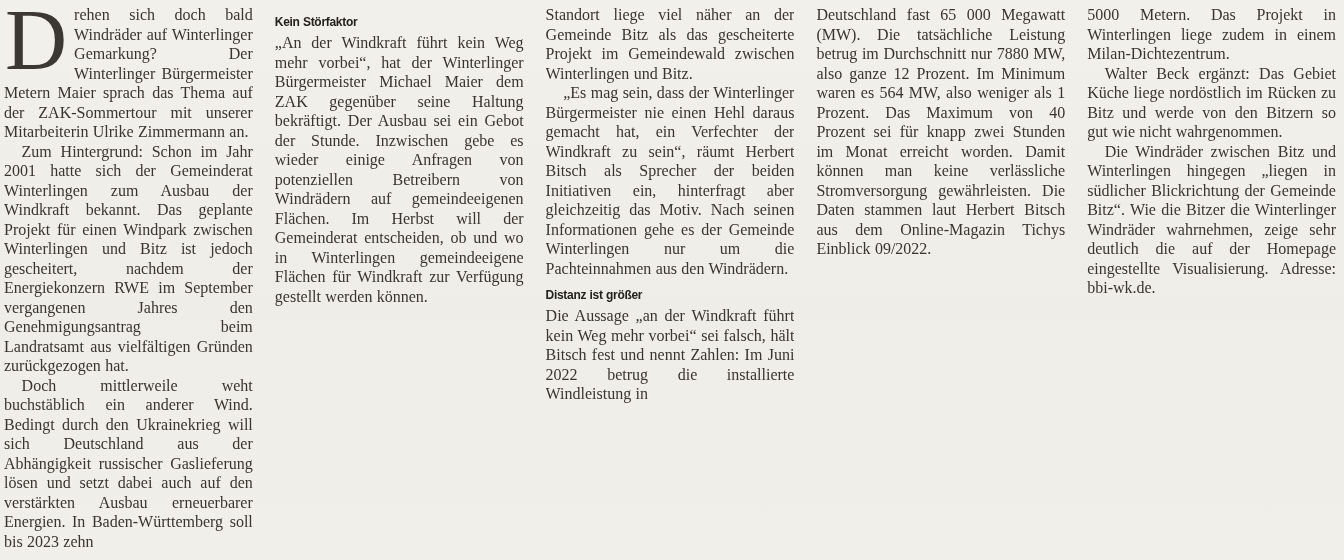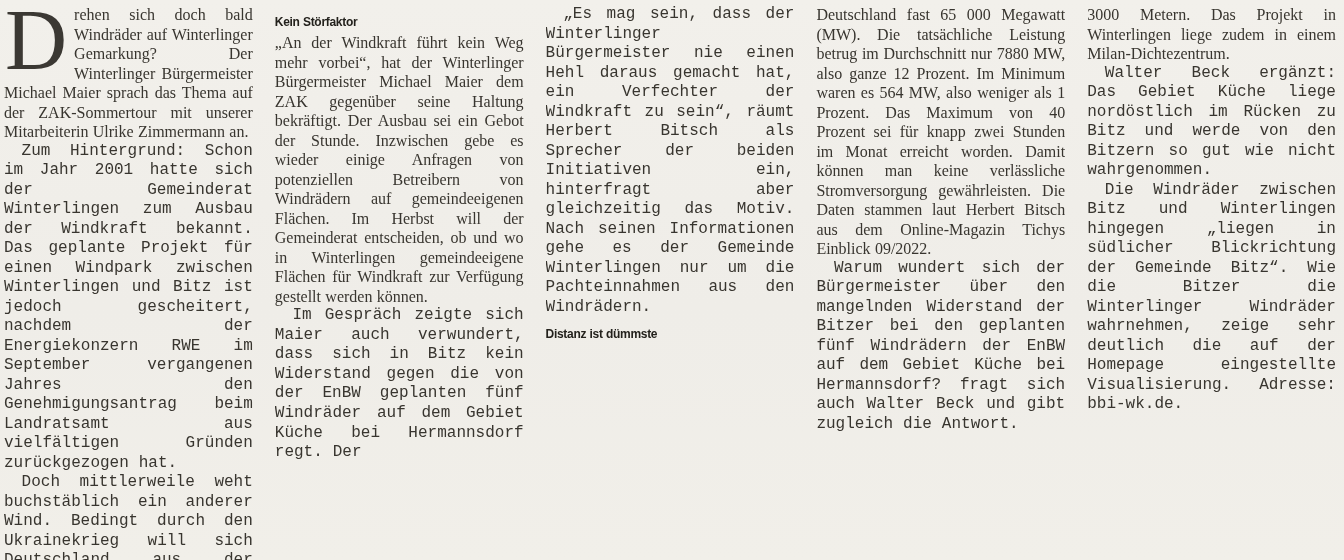"rehen sich doch bald Windräder" span { text: Michael -> Metern }
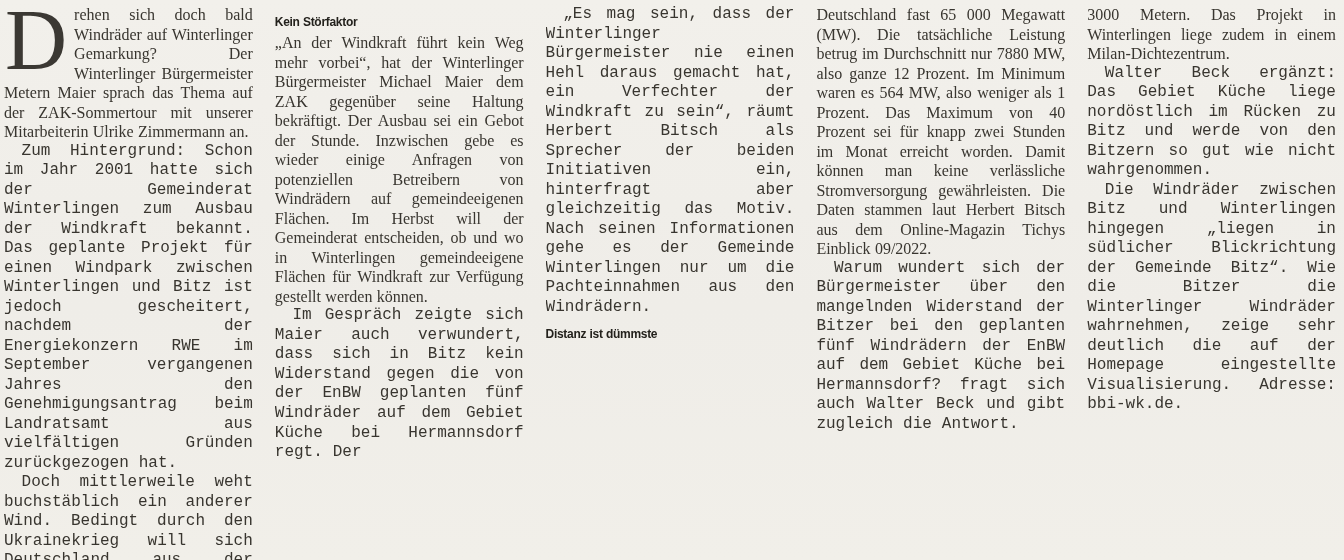"Standort liege viel näher an" p.para { html: none -> <p>Standort liege viel näher an der Gemeinde Bitz als das gescheiterte Projekt im Gemeindewald zwischen Winterlingen und Bitz.</p> }
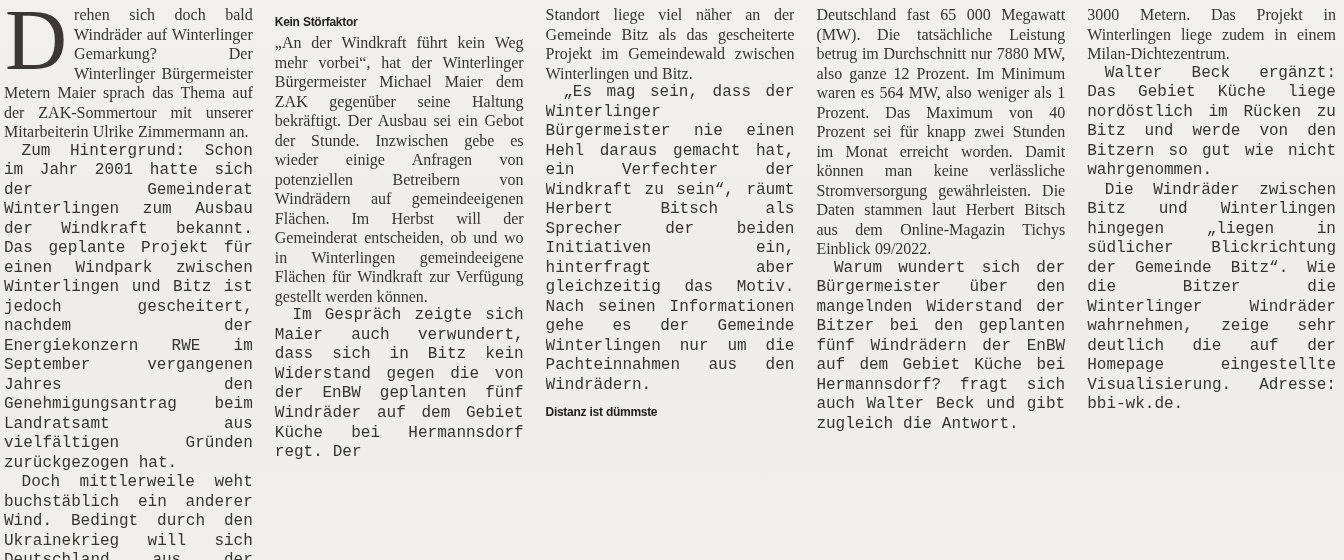"3000 Metern. Das Projekt in" p.para { text: 3000 -> 5000 }
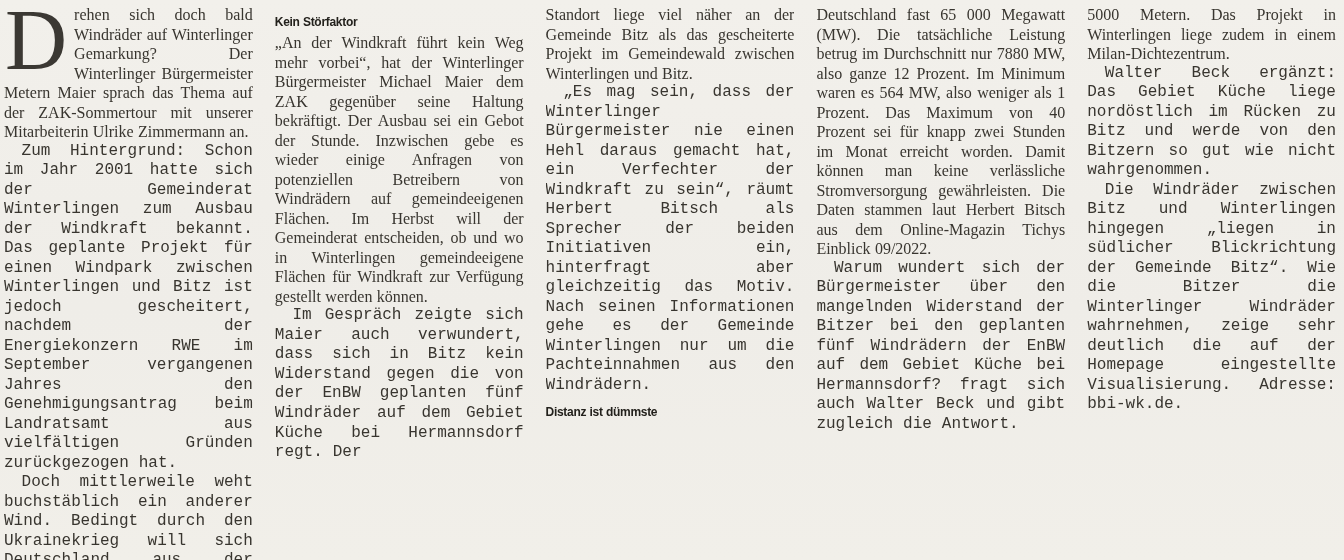"Walter Beck ergänzt: Das Gebiet" .para.indent { font-family: Liberation Mono, monospace -> none }
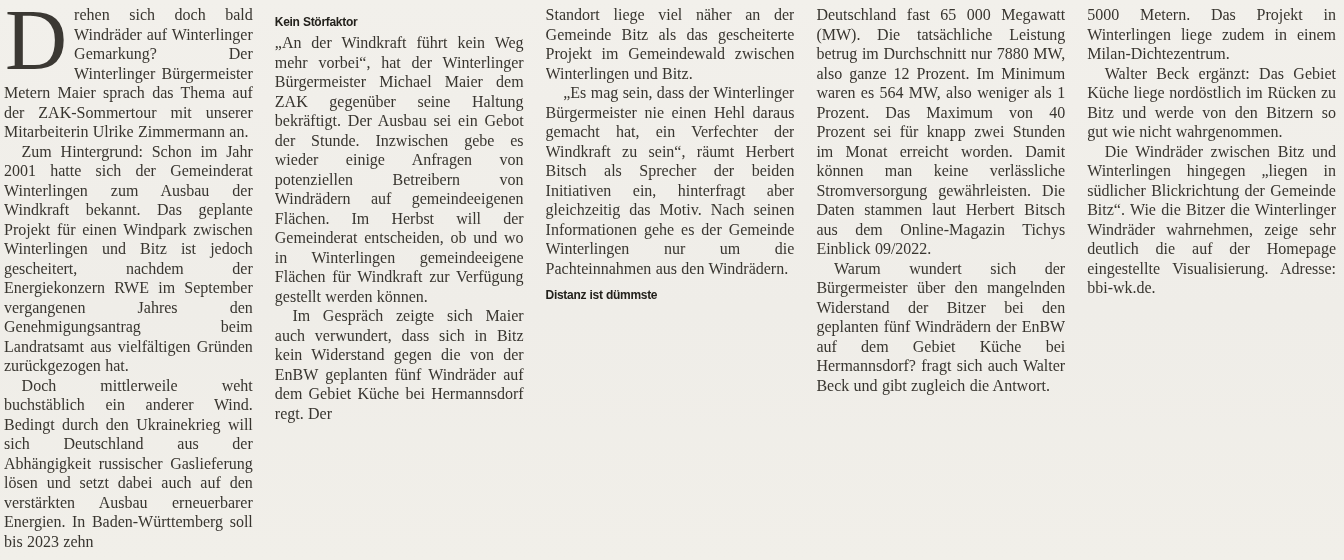"Warum wundert sich der Bürgermeister" p.para { html: <p>Warum wundert sich der Bürgermeister über den mangelnden Widerstand der Bitzer bei den geplanten fünf Windrädern der EnBW auf dem Gebiet Küche bei Hermannsdorf? fragt sich auch Walter Beck und gibt zugleich die Antwort.</p> -> none }
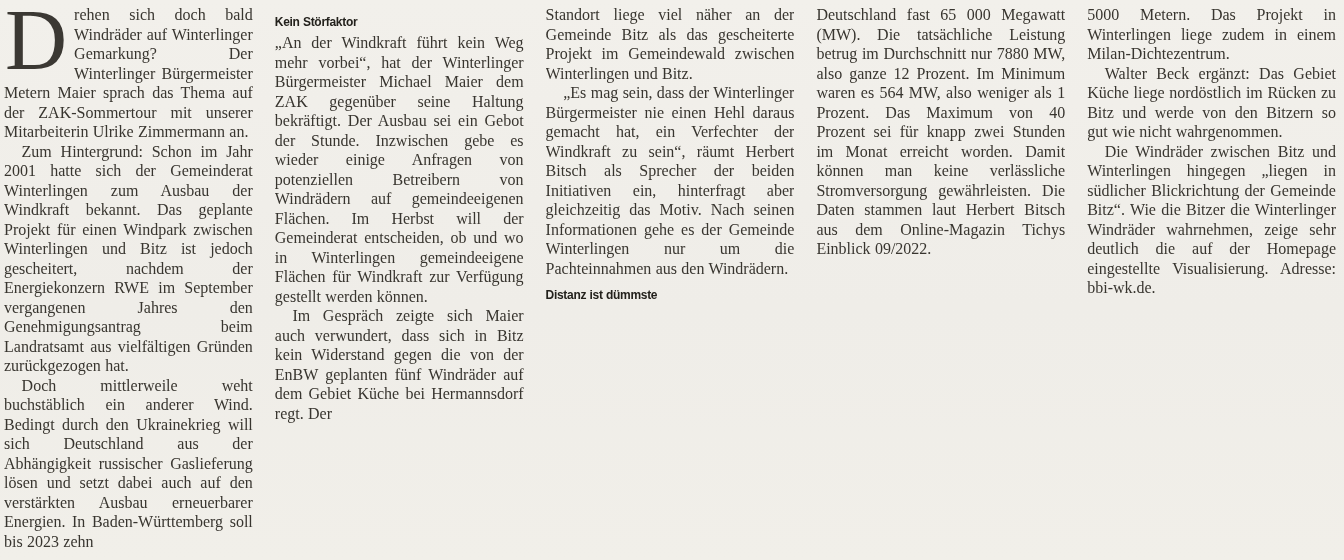"Distanz ist dümmste" h3.subhead { text: dümmste -> größer }
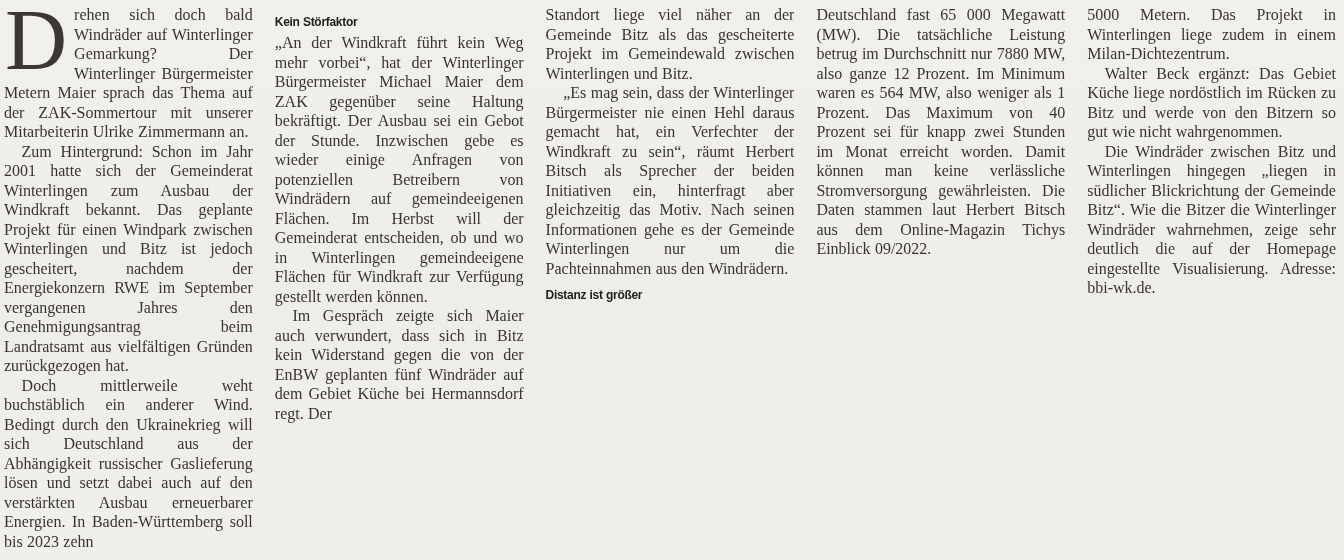"Im Gespräch zeigte sich Maier" p.para { html: <p>Im Gespräch zeigte sich Maier auch verwundert, dass sich in Bitz kein Widerstand gegen die von der EnBW geplanten fünf Windräder auf dem Gebiet Küche bei Hermannsdorf regt. Der</p> -> none }
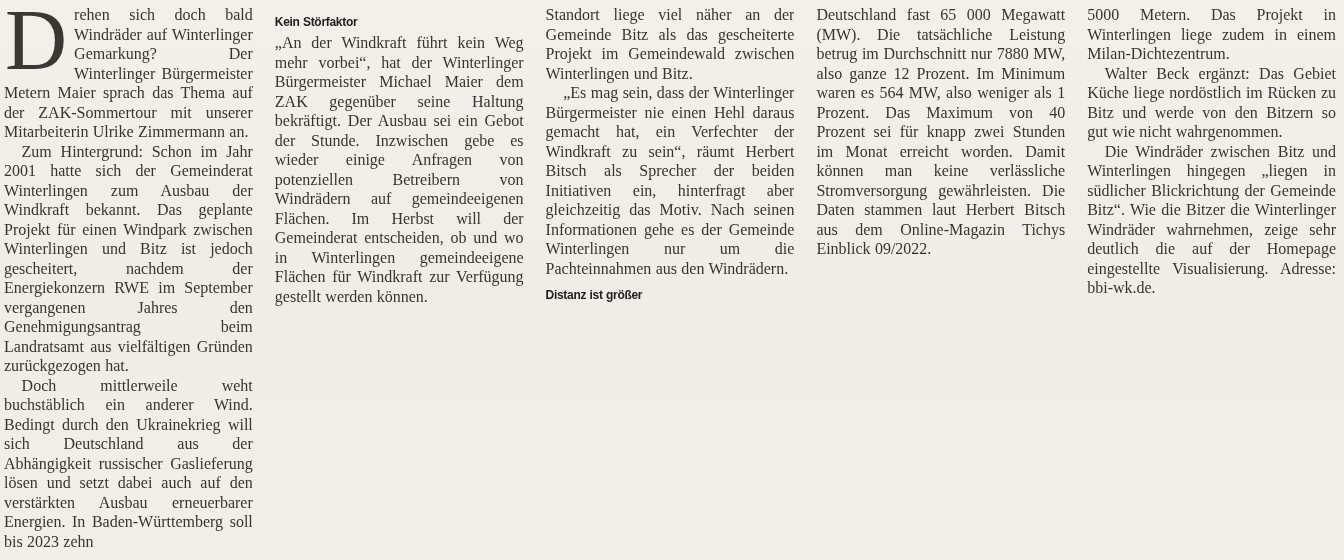"Die Aussage „an der Windkraft" p.para { html: none -> <p>Die Aussage „an der Windkraft führt kein Weg mehr vorbei“ sei falsch, hält Bitsch fest und nennt Zahlen: Im Juni 2022 betrug die installierte Windleistung in</p> }
